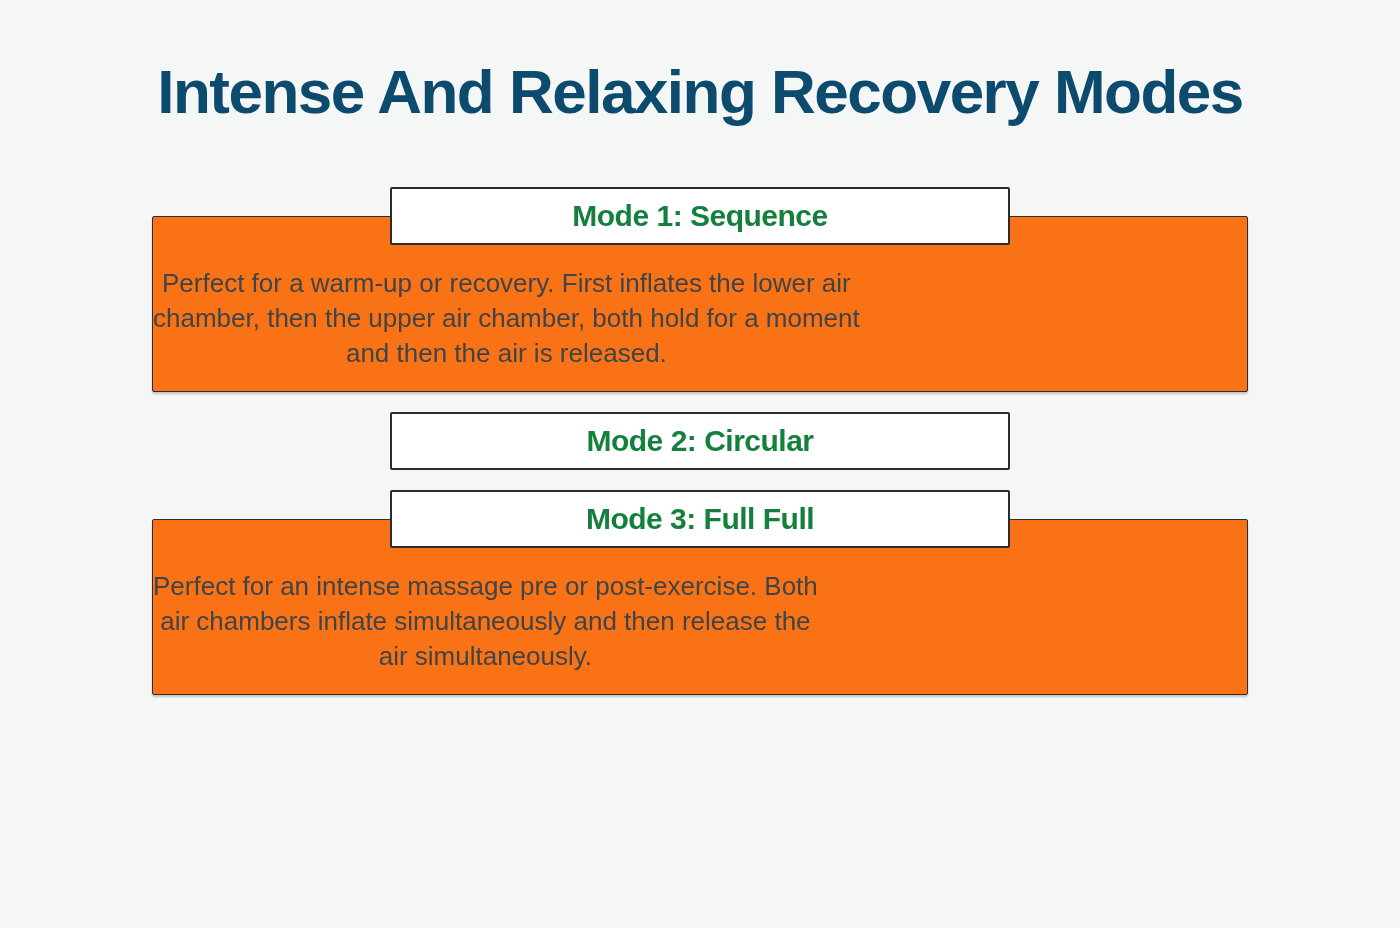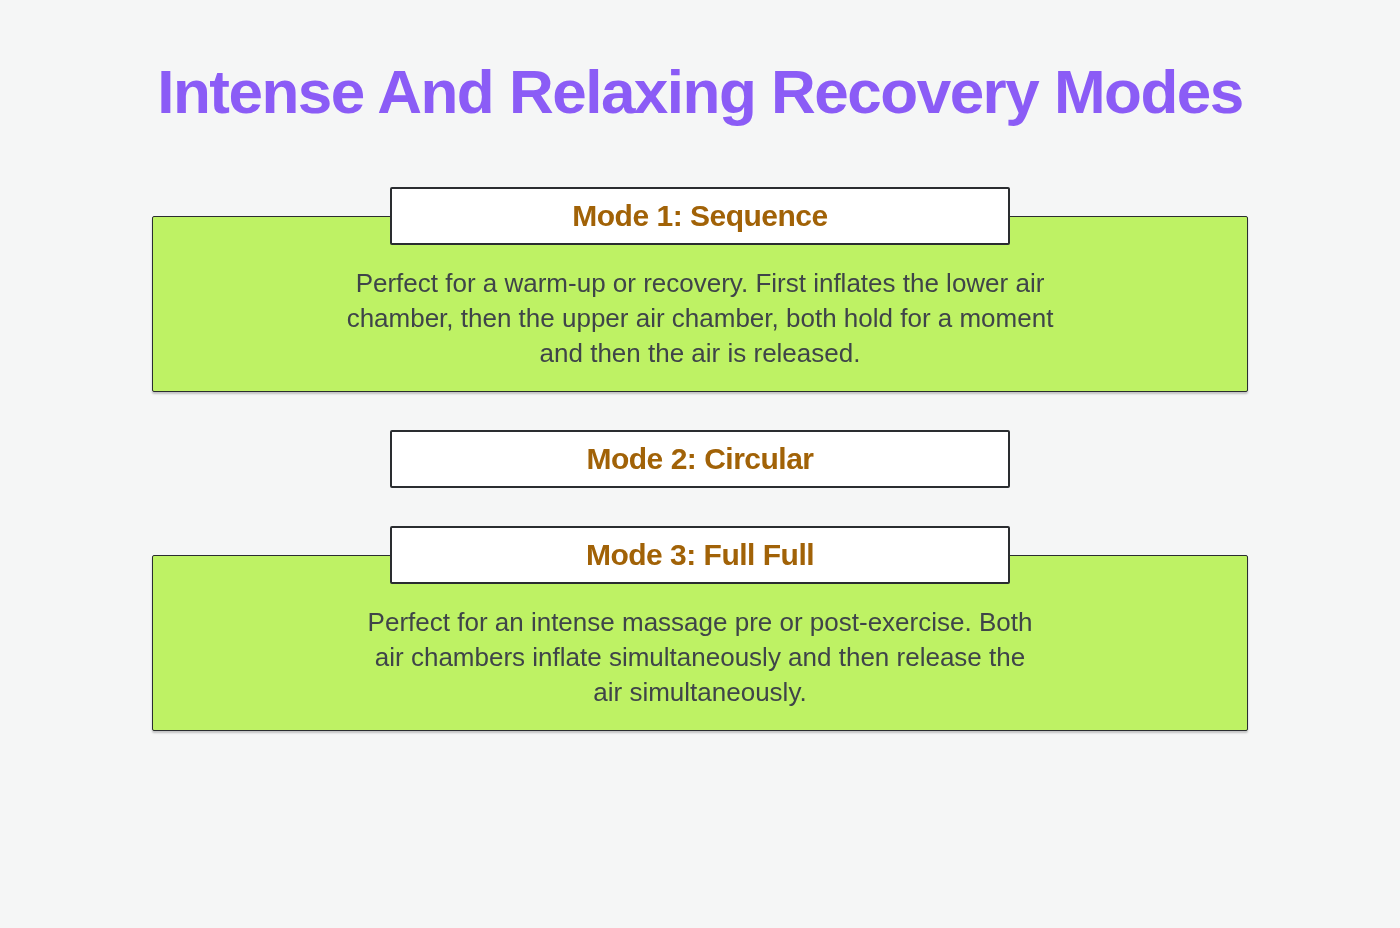"Intense And Relaxing Recovery Modes" .page-title { color: #8b5cf6 -> #0c4a6e }
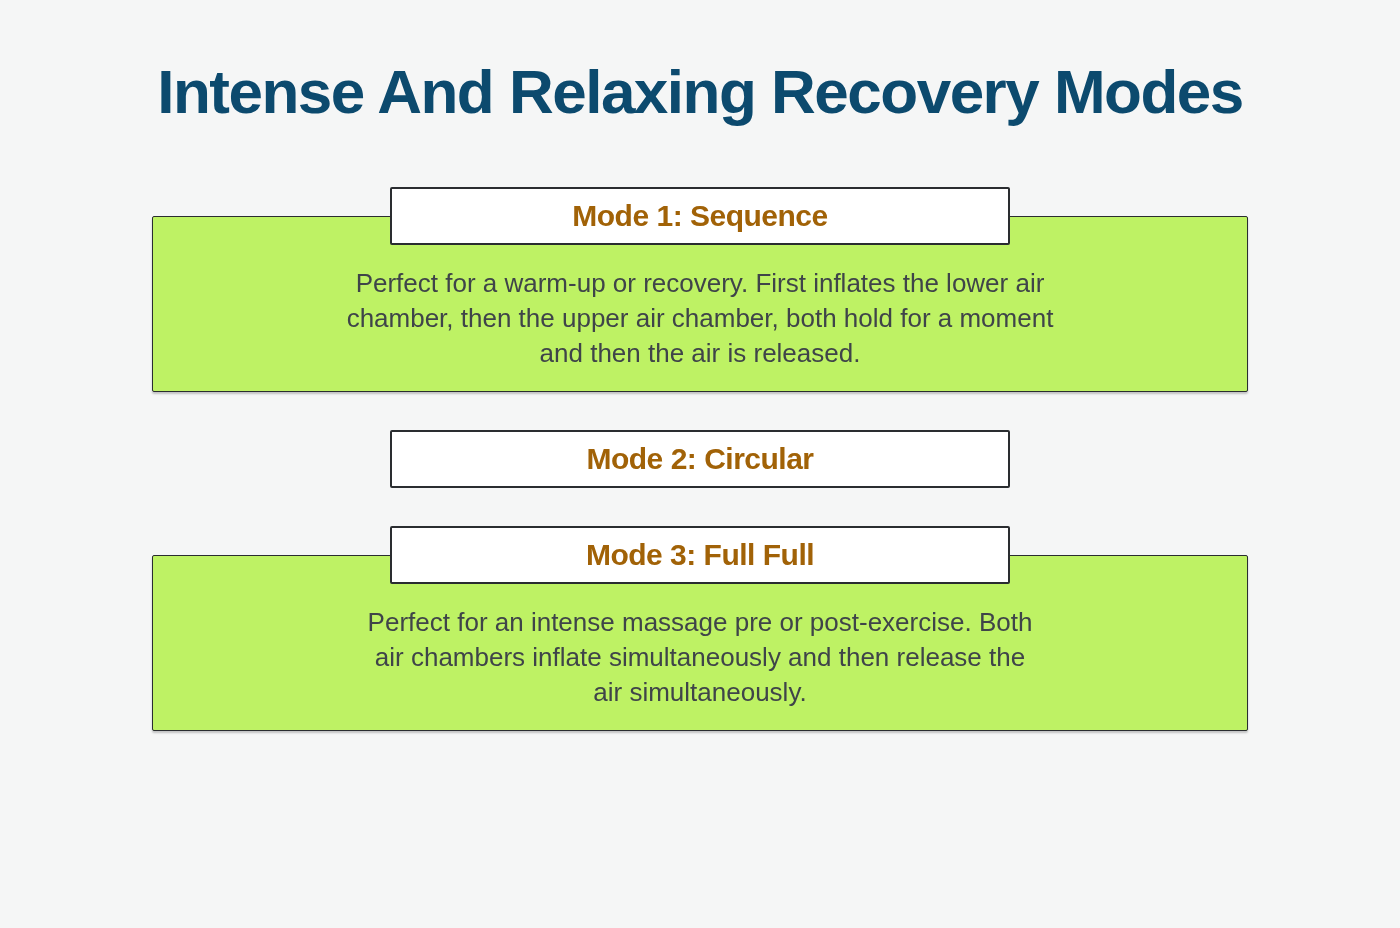"Mode 1: Sequence" .card-title { color: #a16207 -> #15803d }
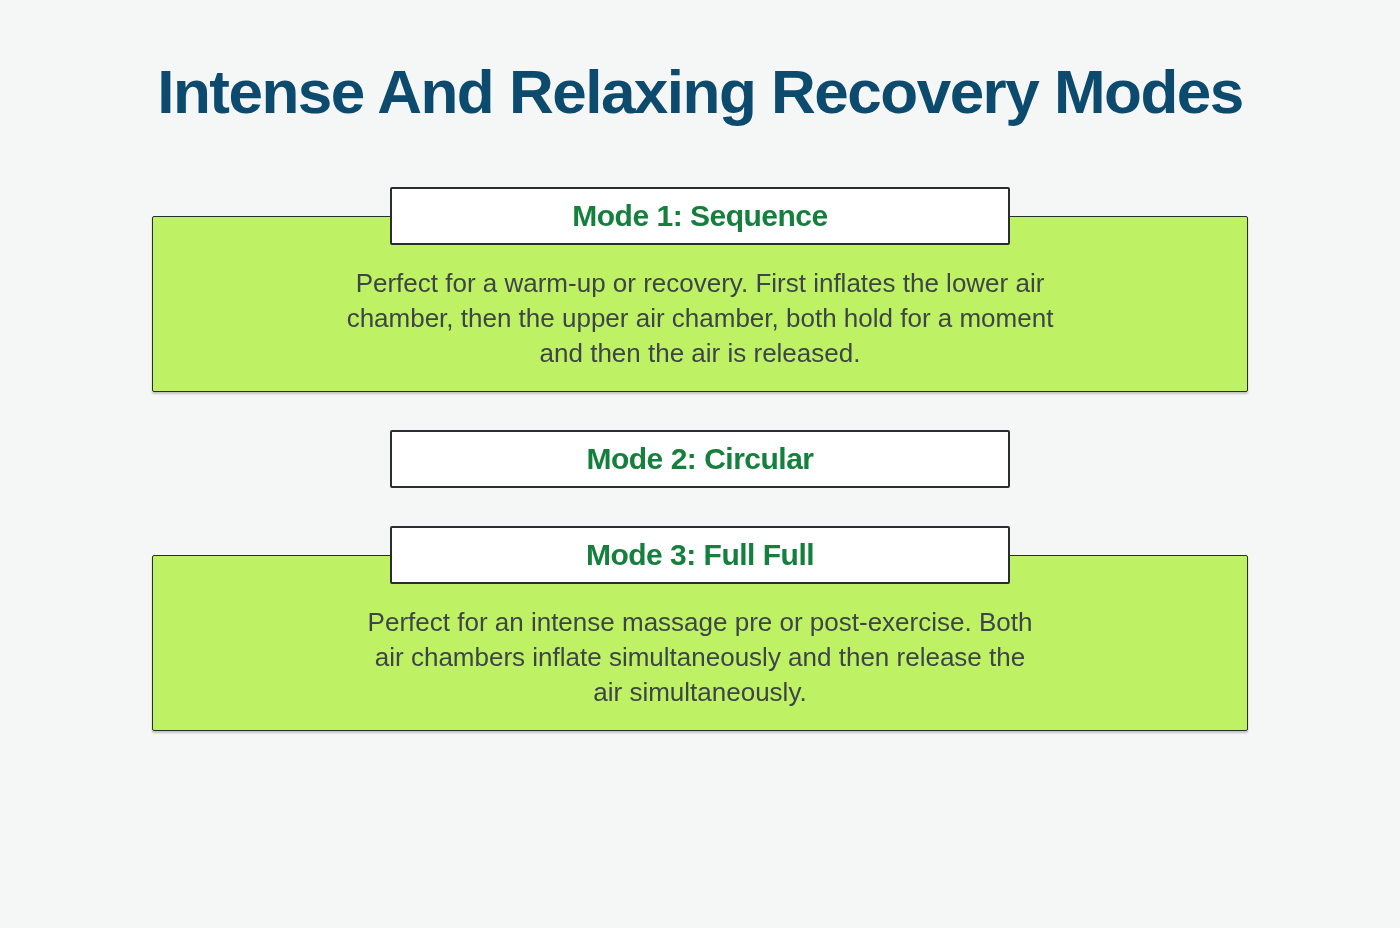"Perfect for a warm-up or" .card-panel { background: #bef264 -> #f97316; justify-content: center -> flex-start }
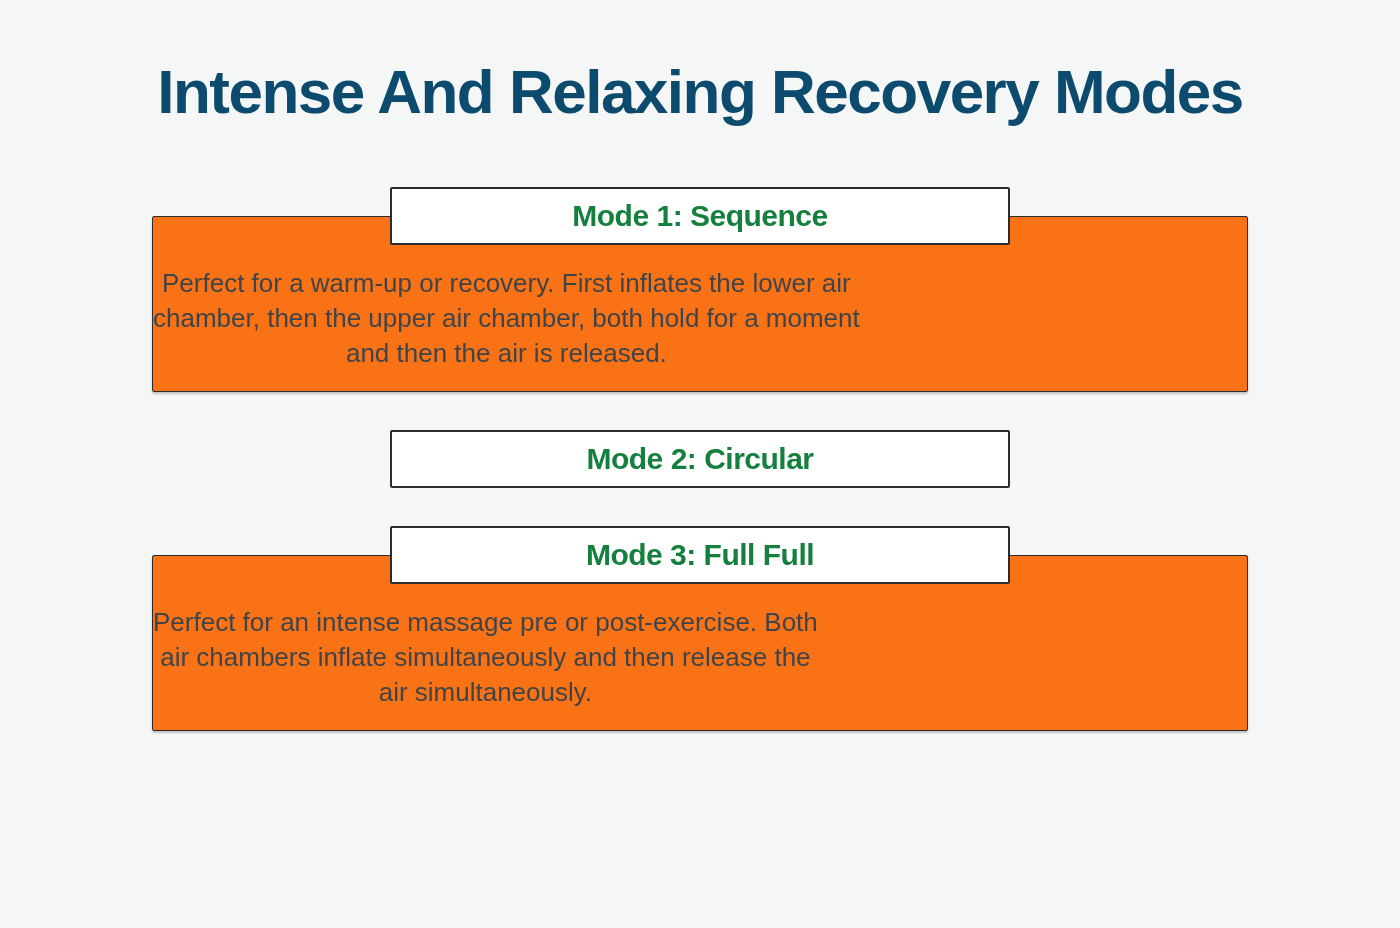"Mode 2: Circular" .card + .card { margin-top: 38px -> 20px }
